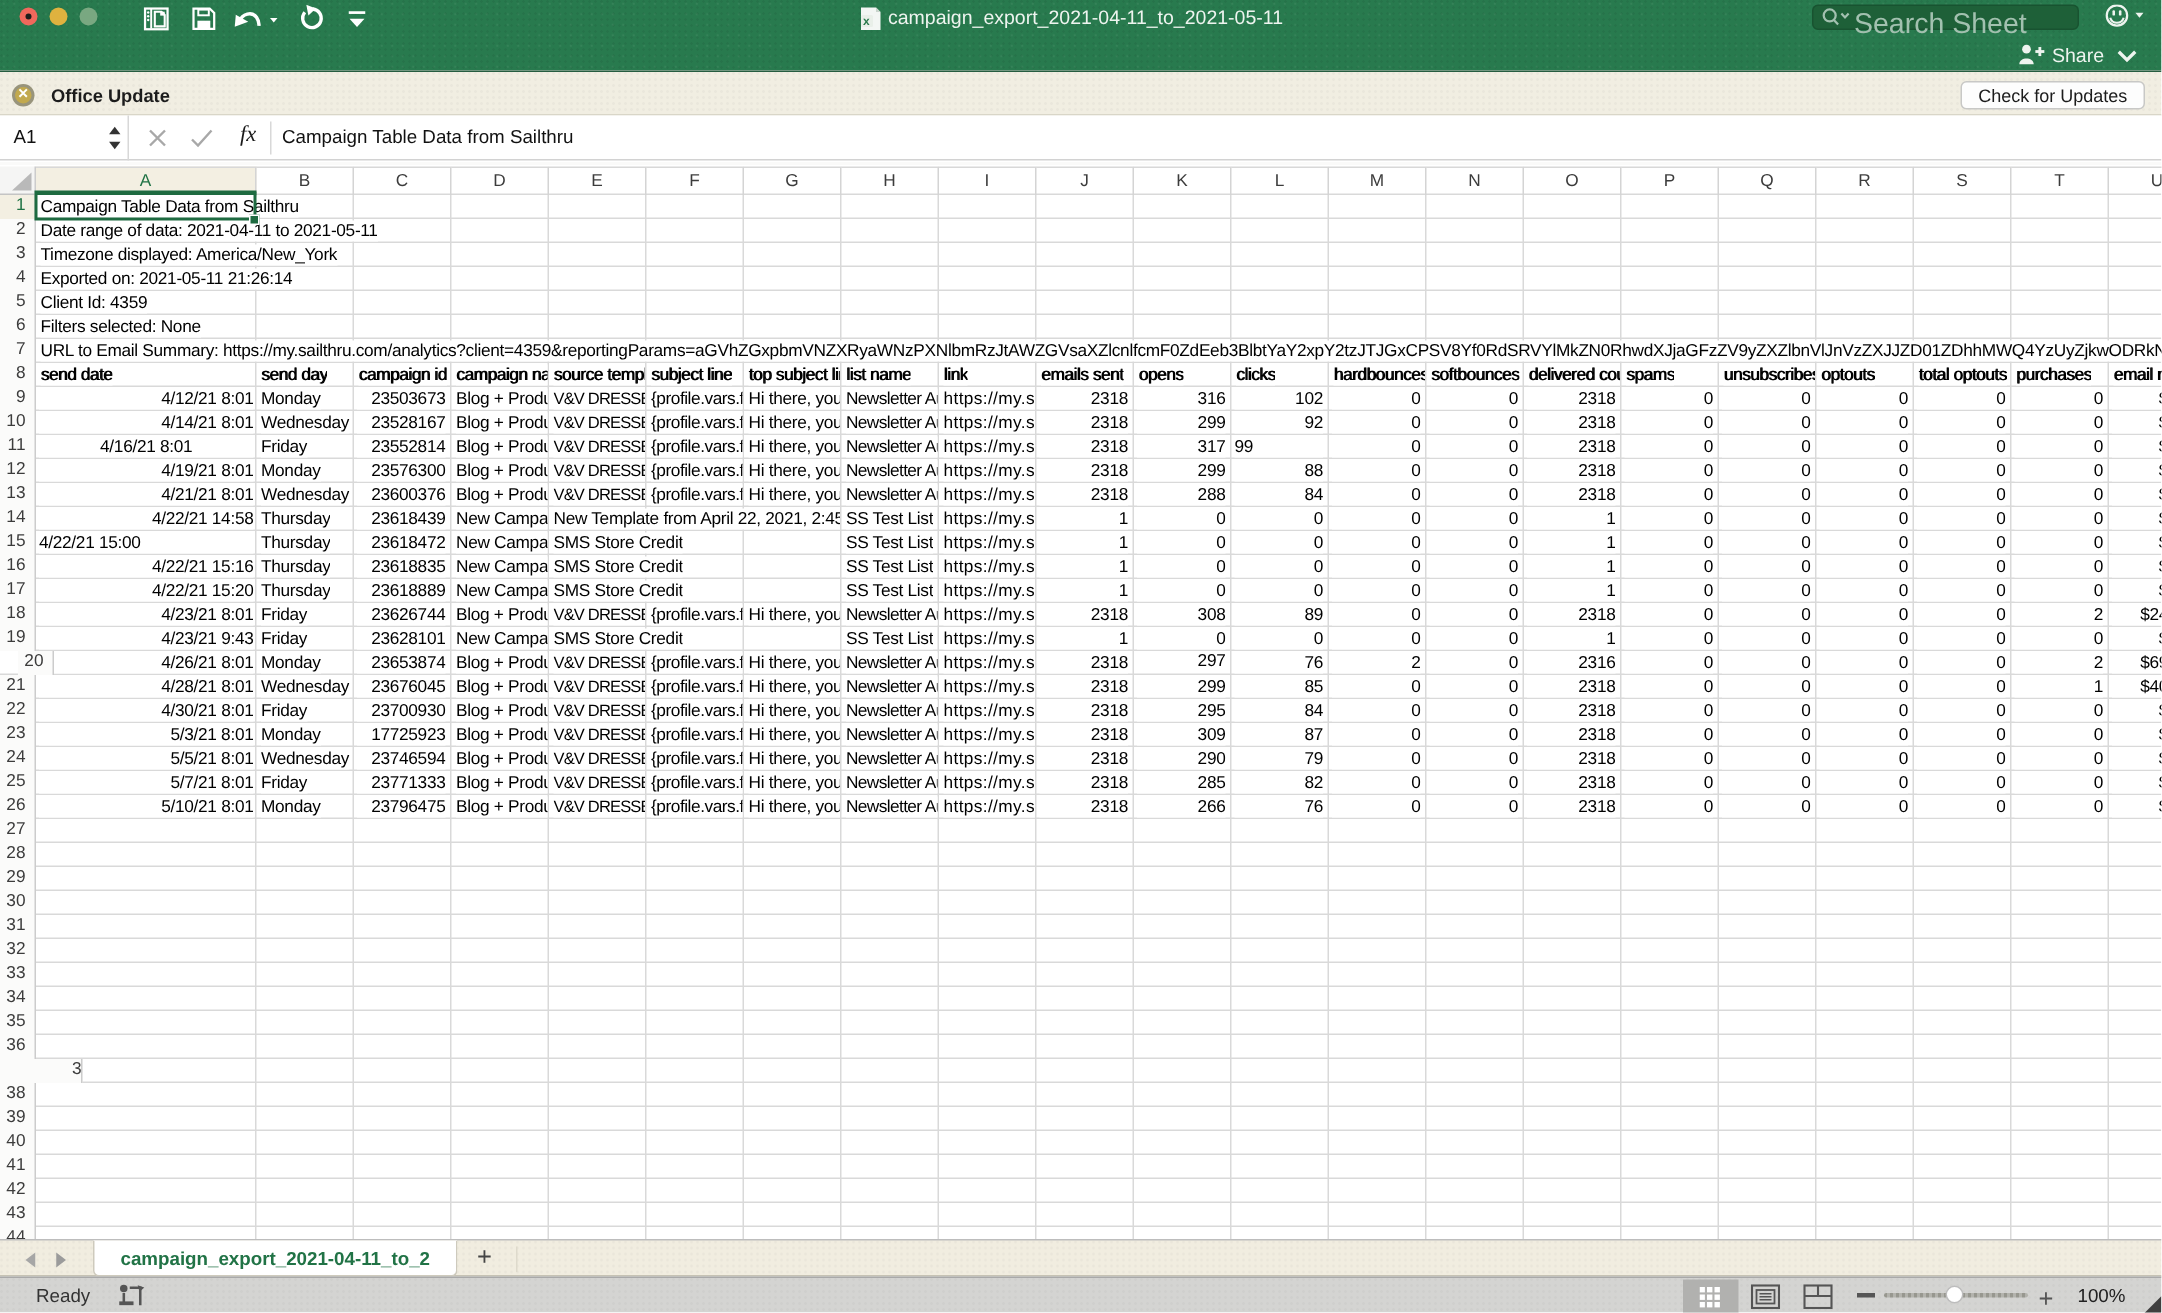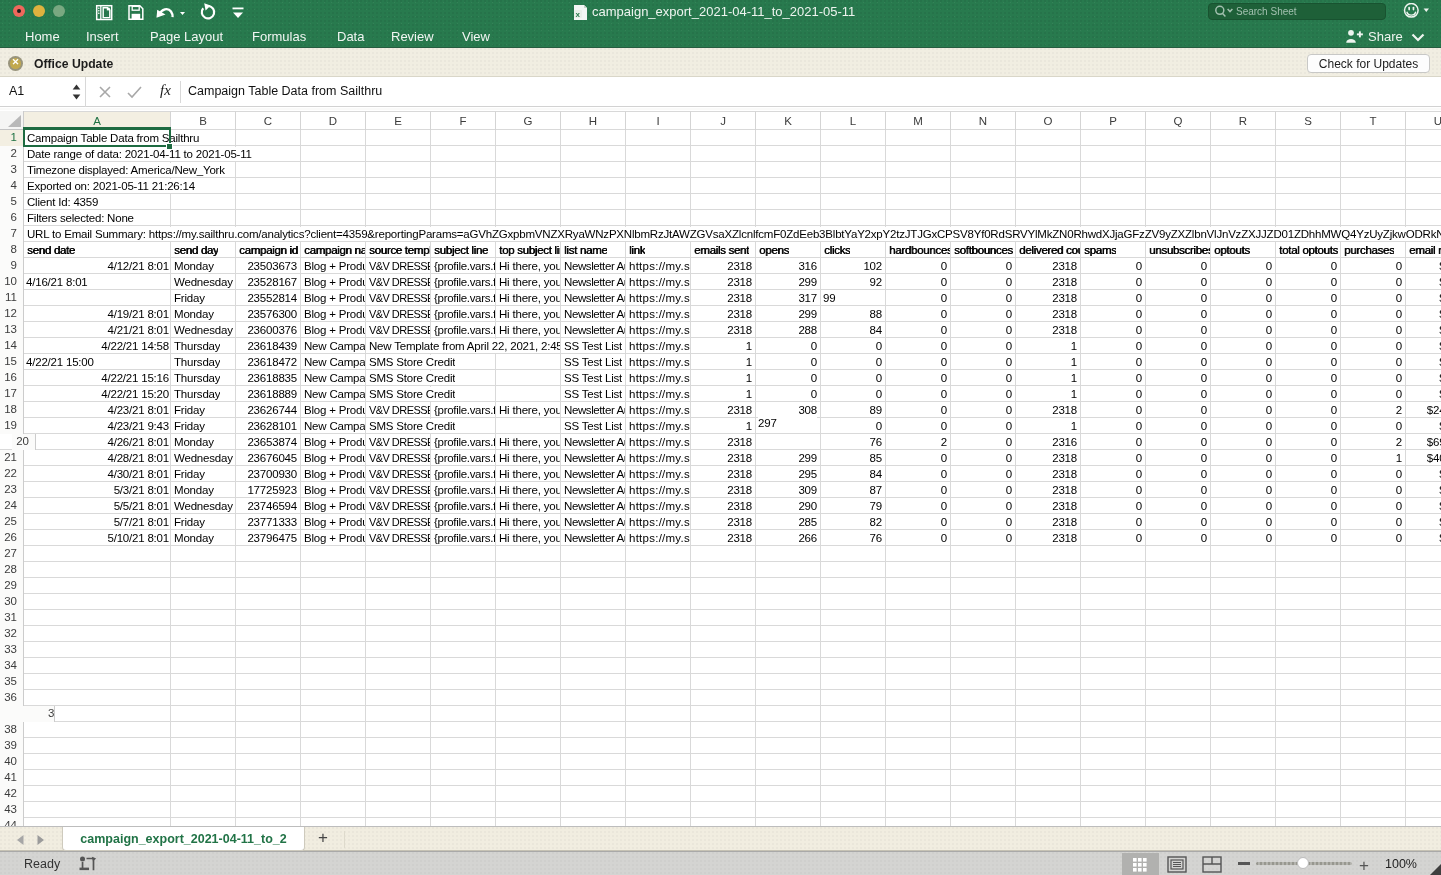"Search Sheet" #searchbox span { font-size: 10px -> 19px }
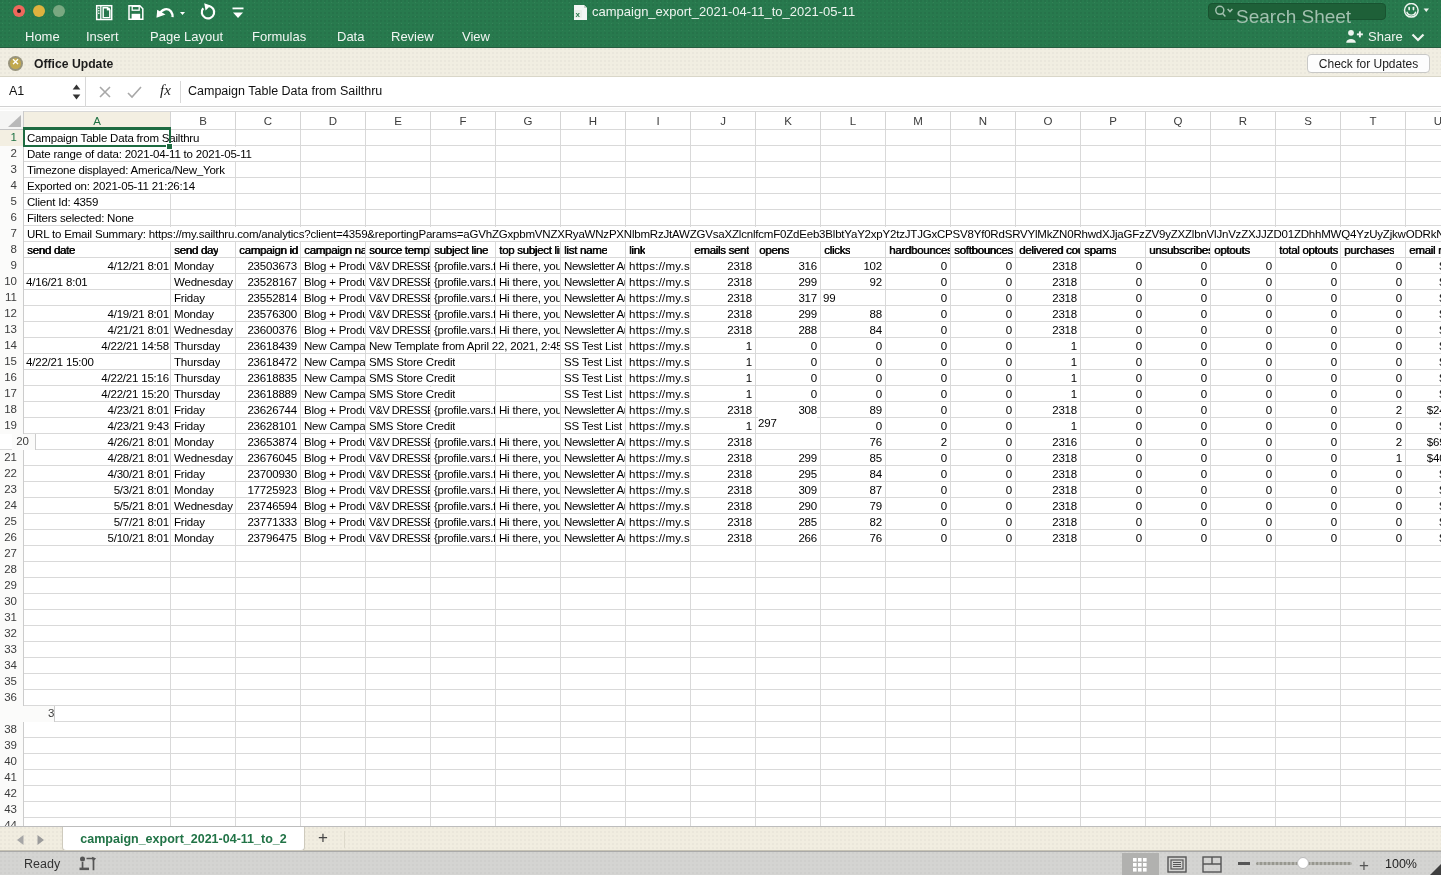"Home" div { html: <div> <span>Home</span> <span>Insert</span> <span>Page Layout</span> <span>Formulas</span> <span>Data</span> <span>Review</span> <span>View</span> </div> -> none }
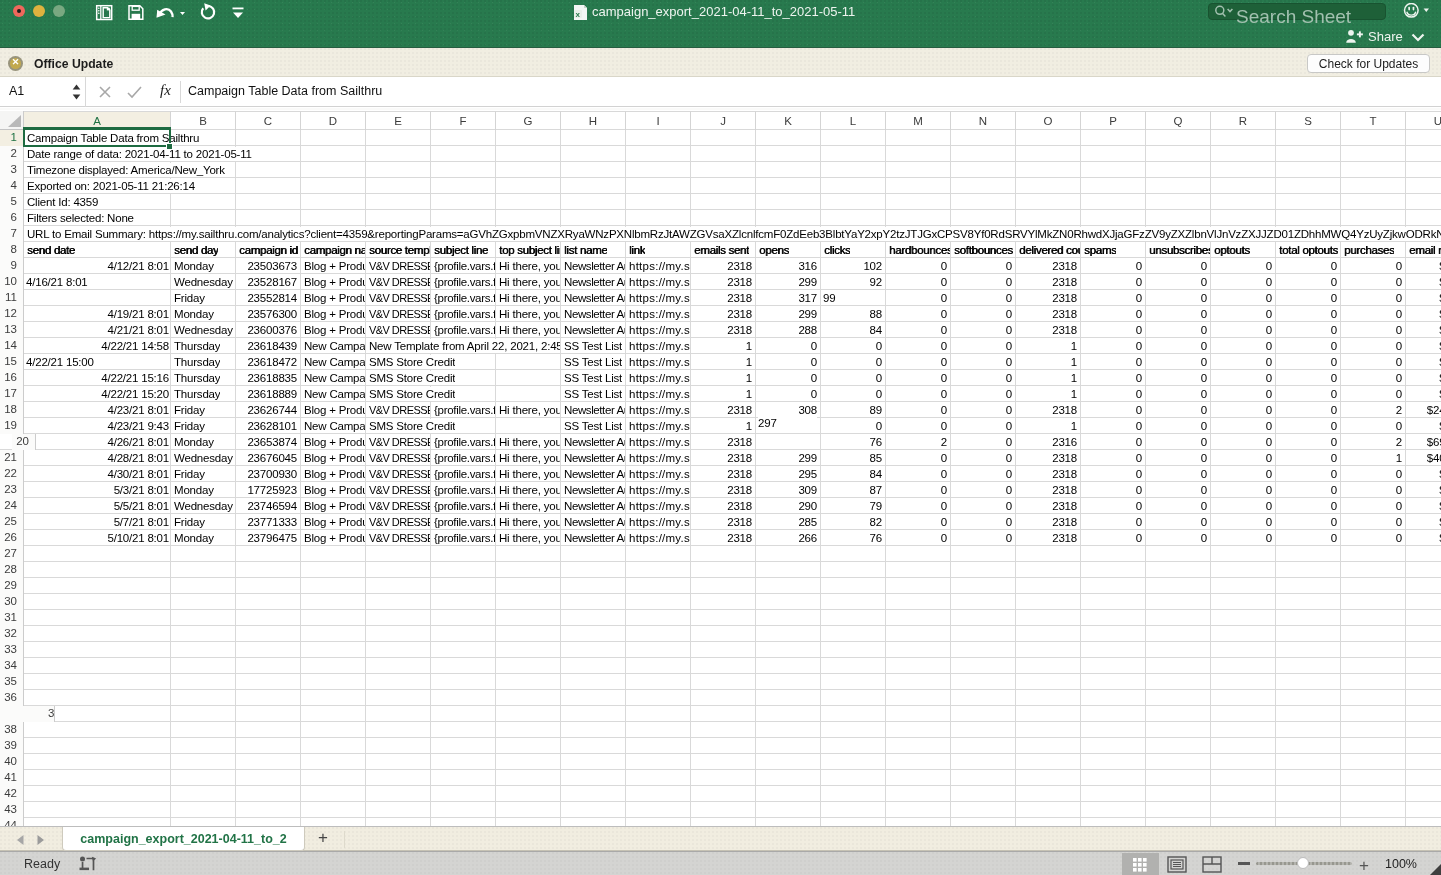"4/16/21 8:01" div.c { text-align: left -> center; top: 275px -> 291px }
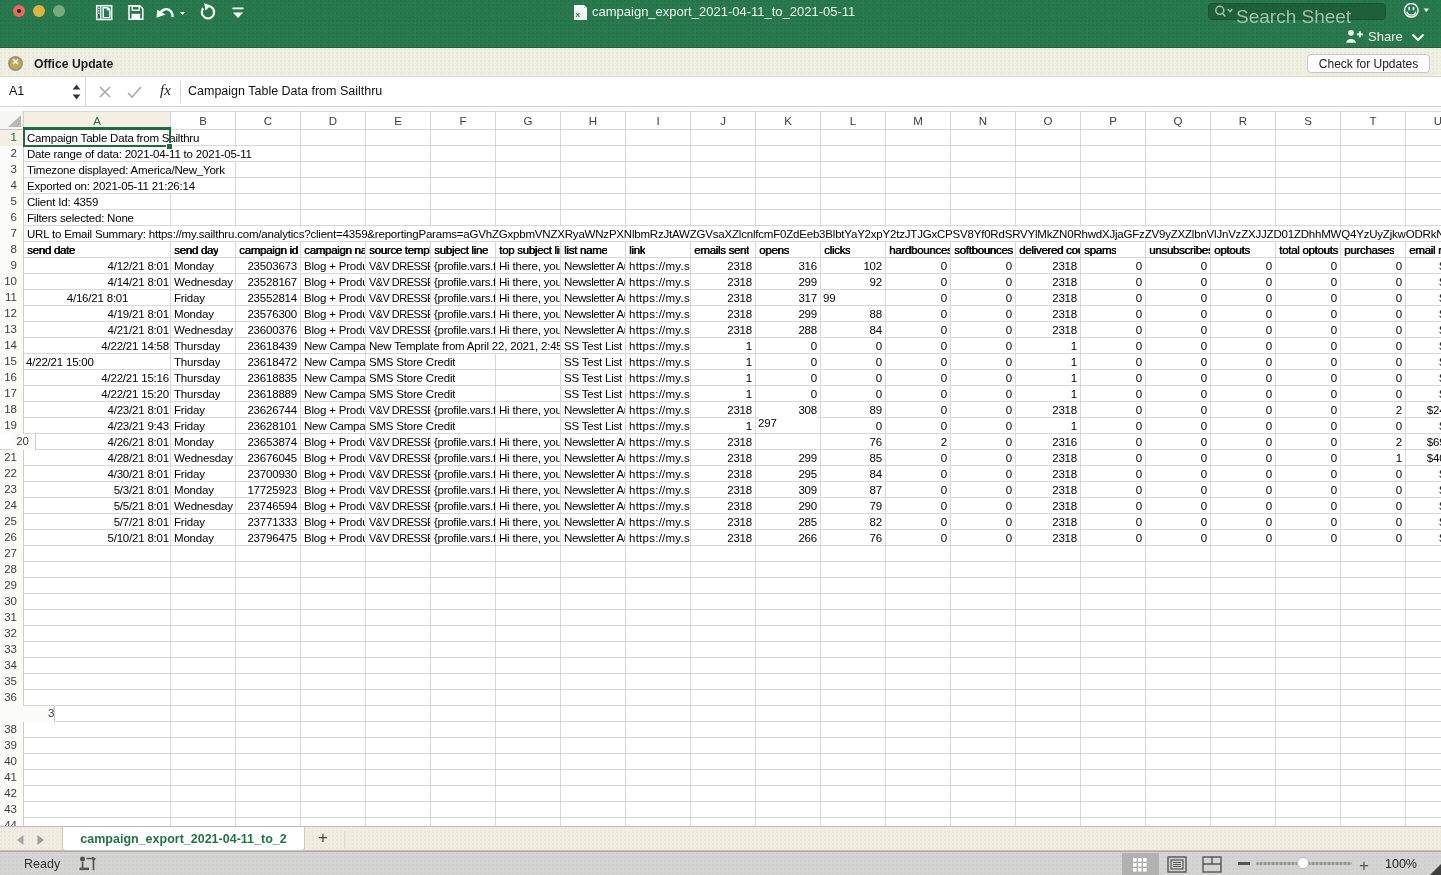"297" div.c { text-align: none -> right; top: 416px -> 434px }
